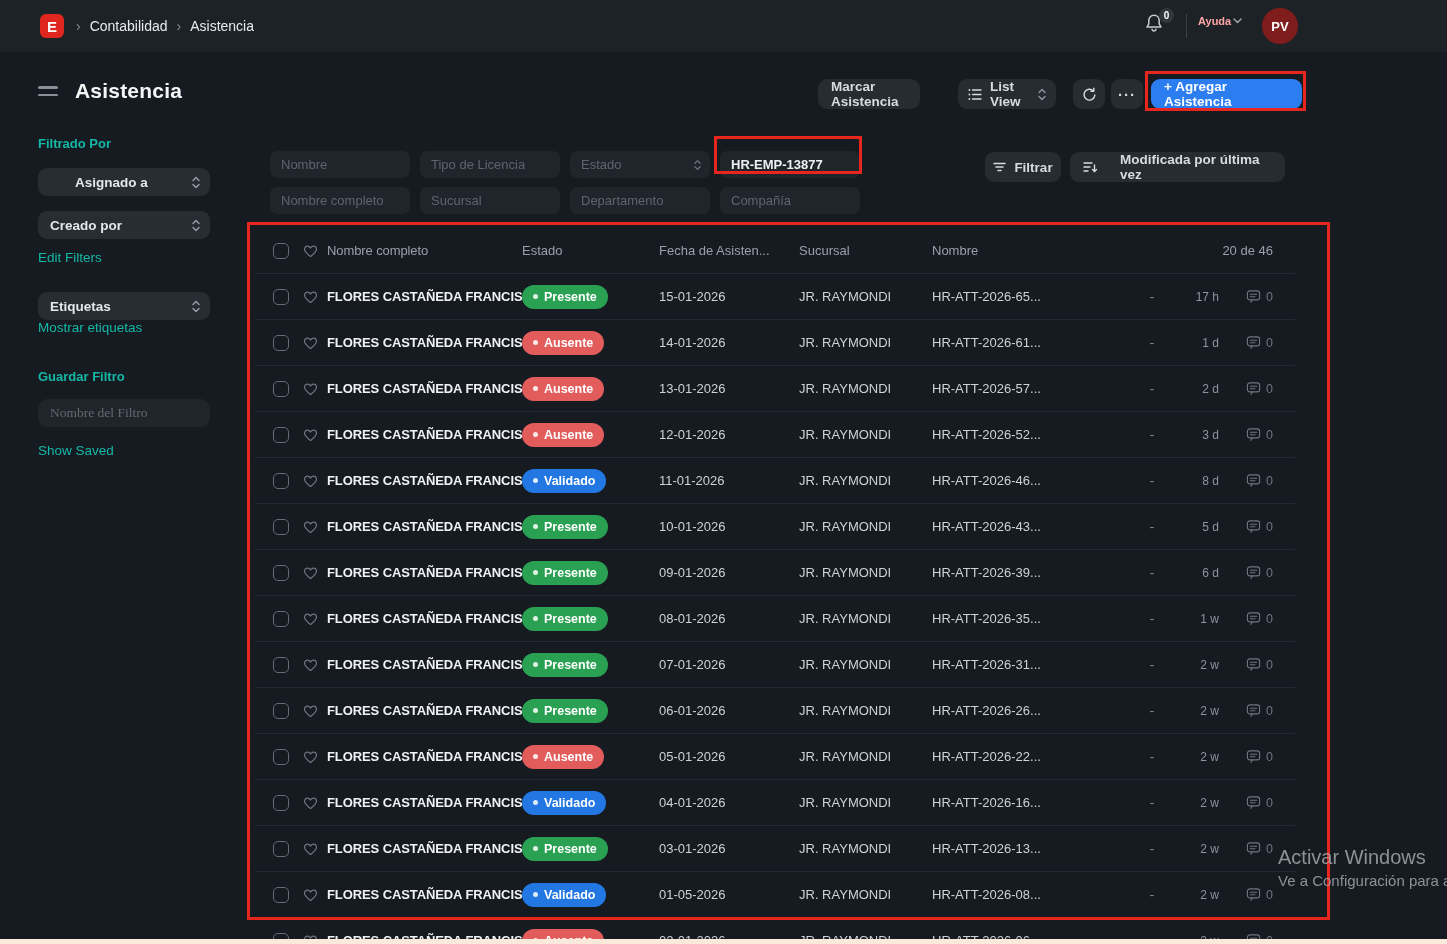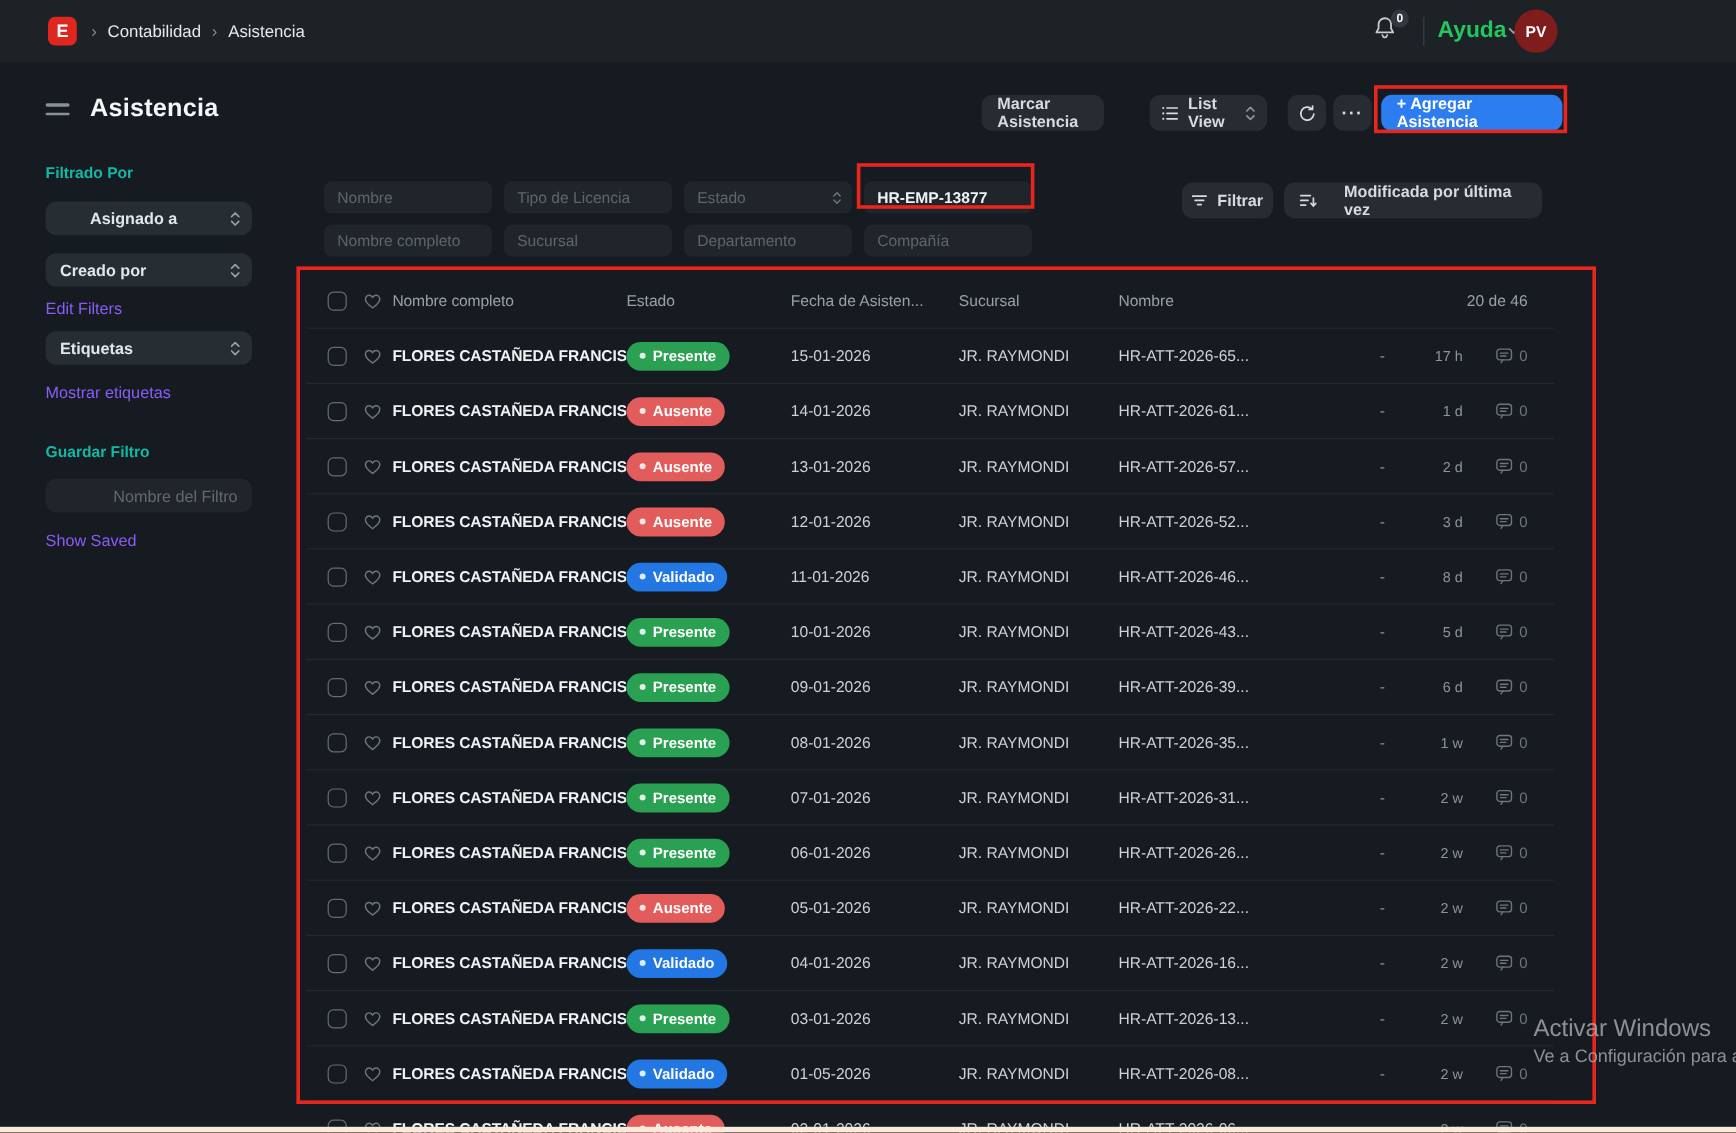"Ayuda" .help { color: #22c55e -> #fca5a5; font-size: 19px -> 11px }
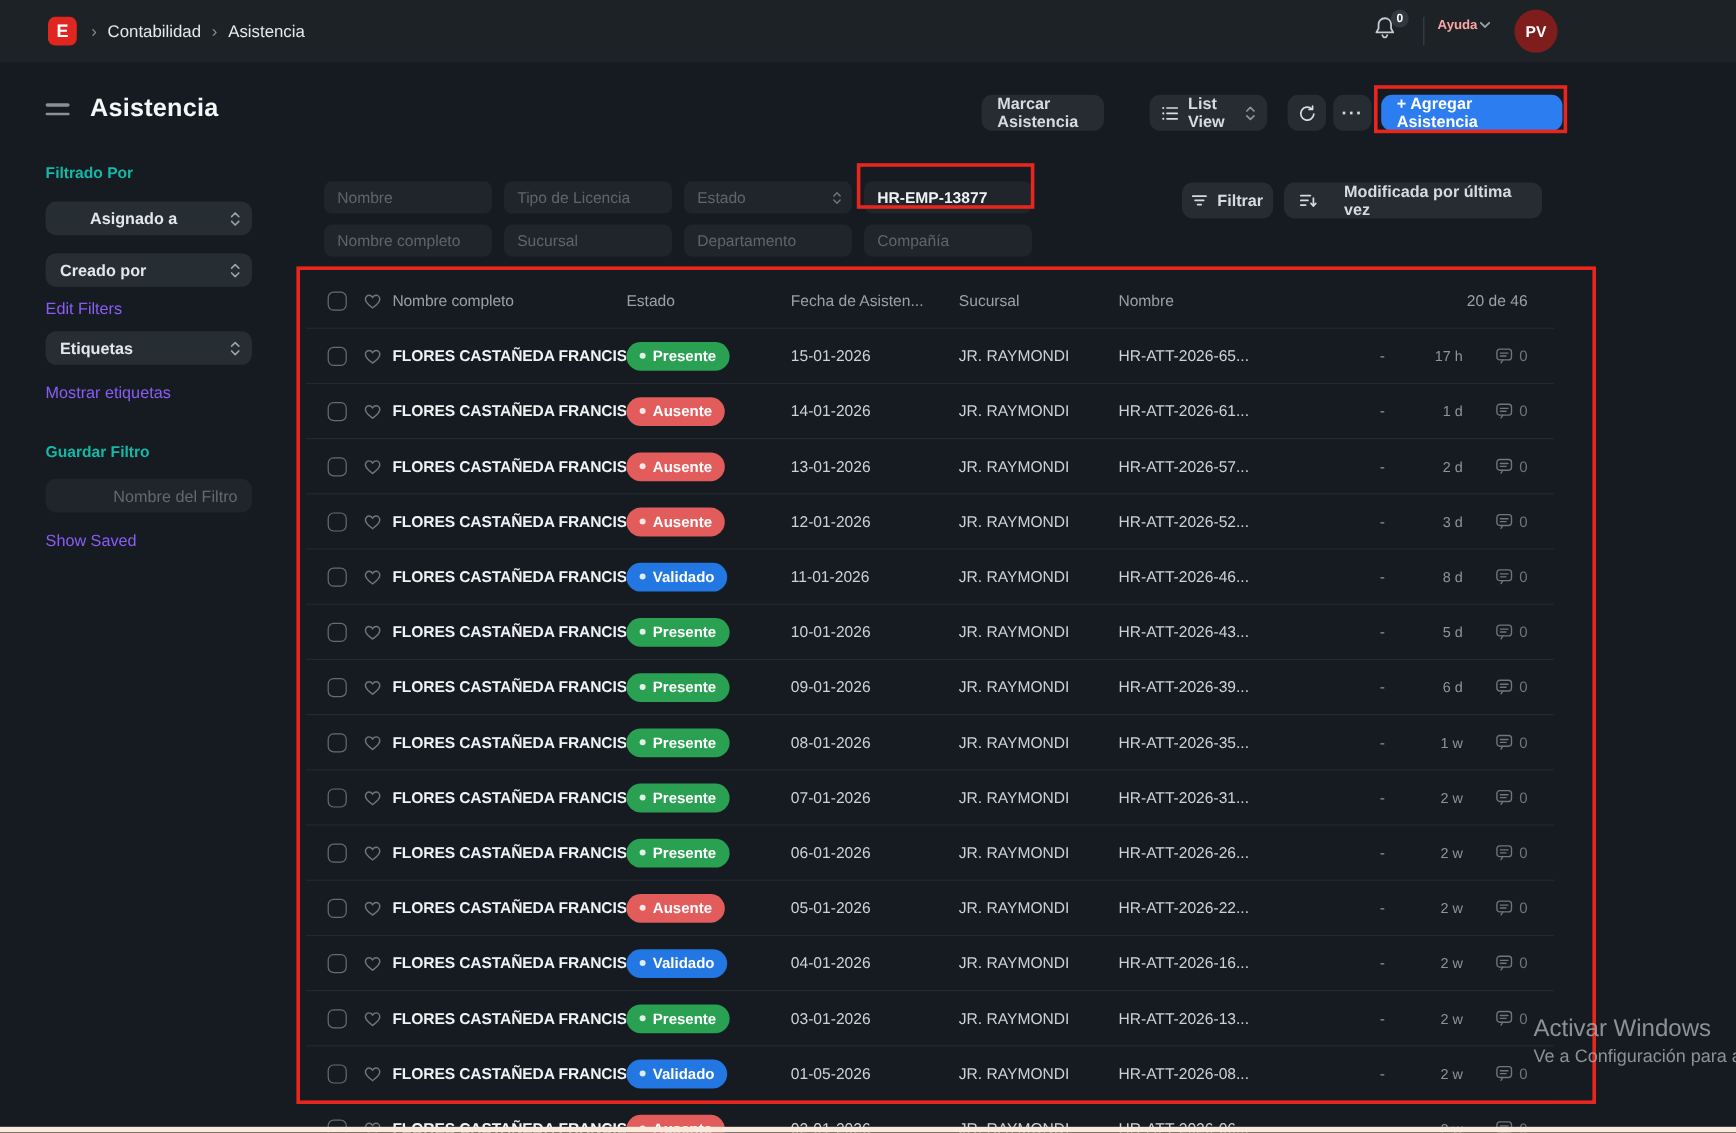"Edit Filters" .sb-link { color: #8b5cf6 -> #14b8a6 }
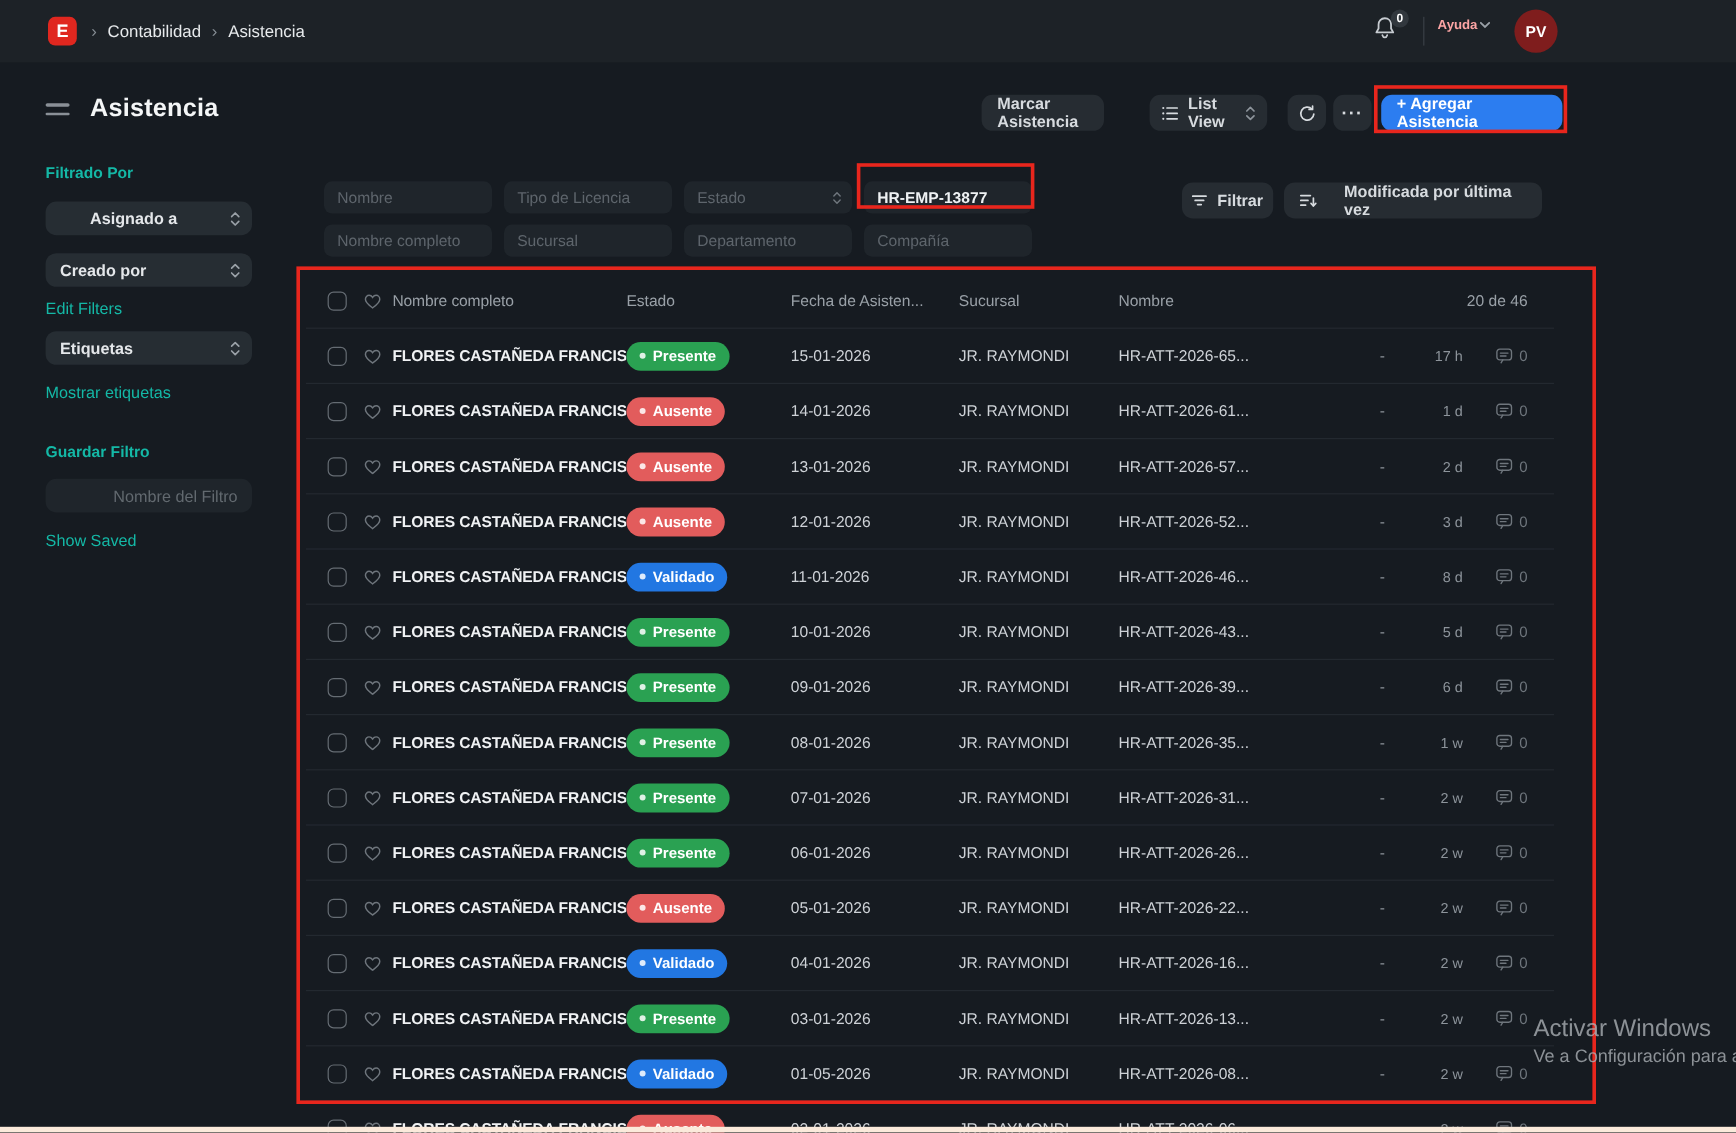"Etiquetas" div.sb-select { top: 276px -> 292px }
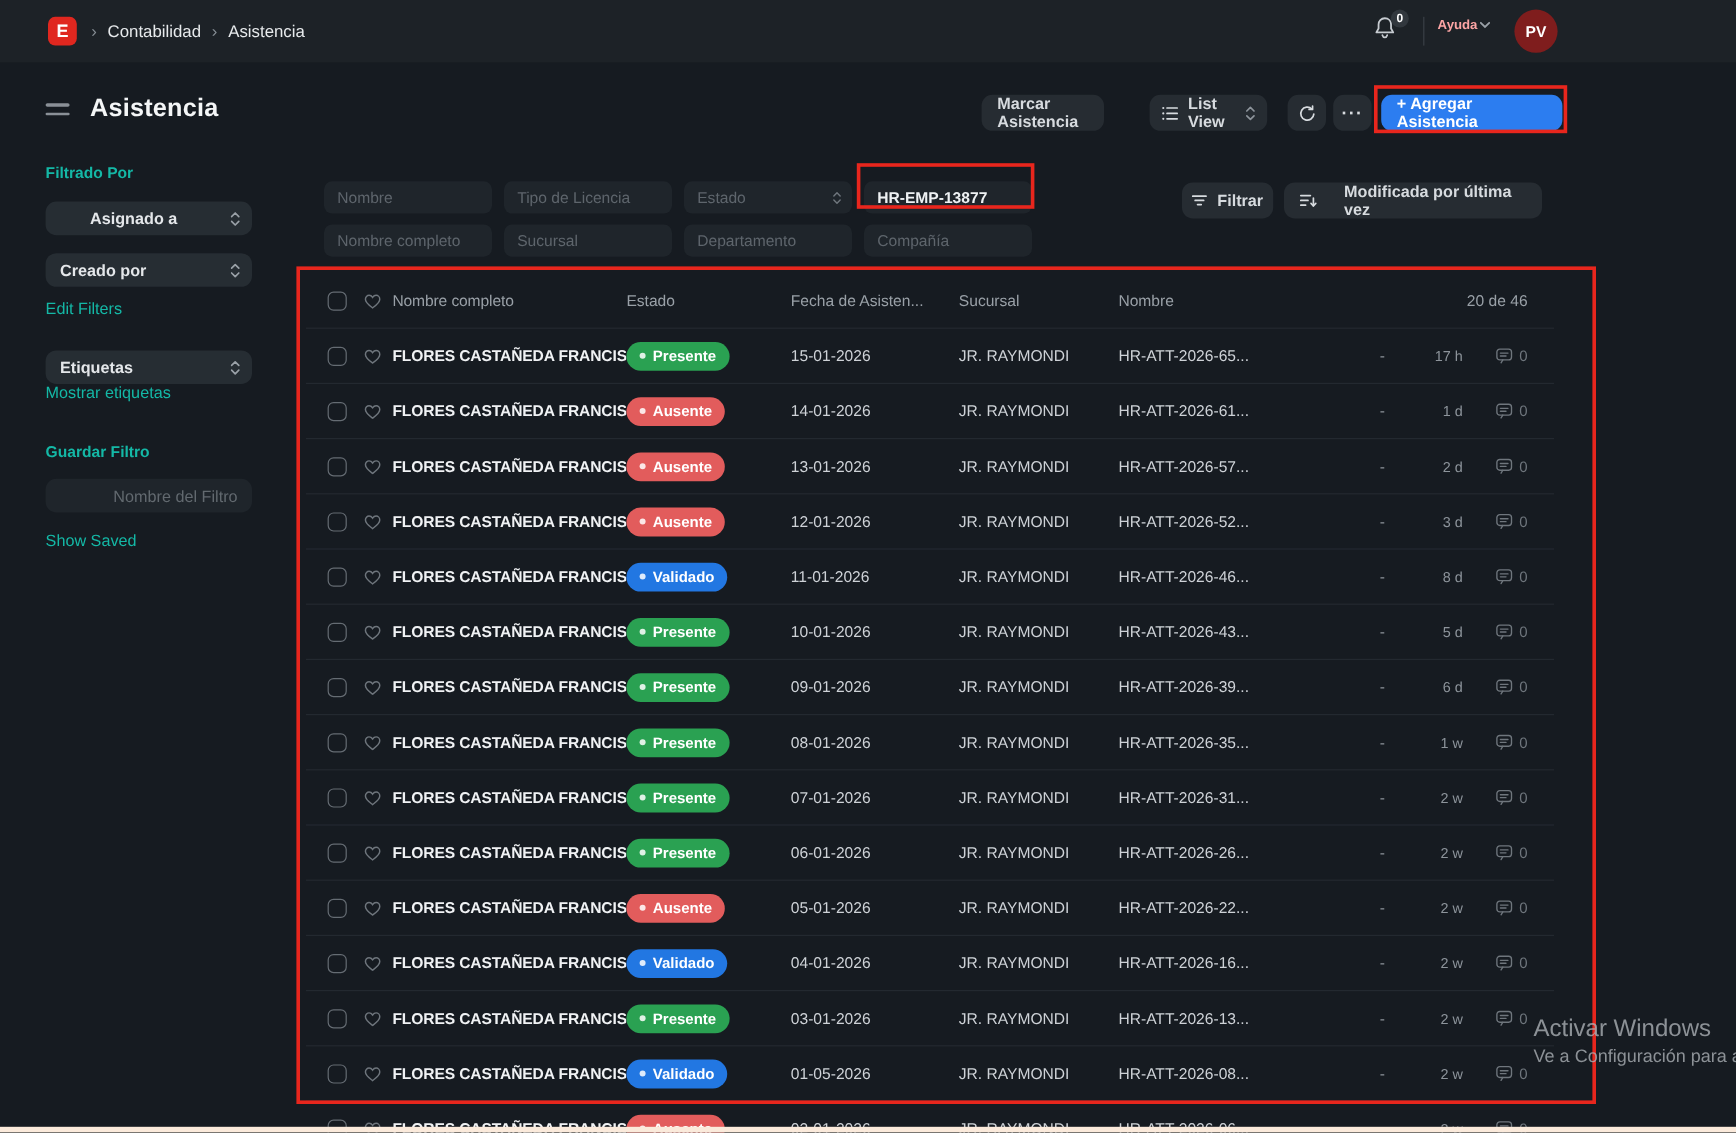"Nombre del Filtro" .sb-input { font-family: Liberation Sans, sans-serif -> Liberation Serif, serif; text-align: right -> none }
